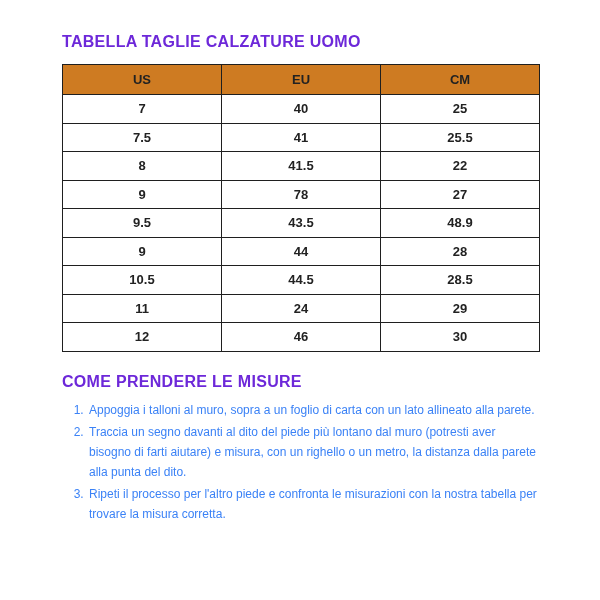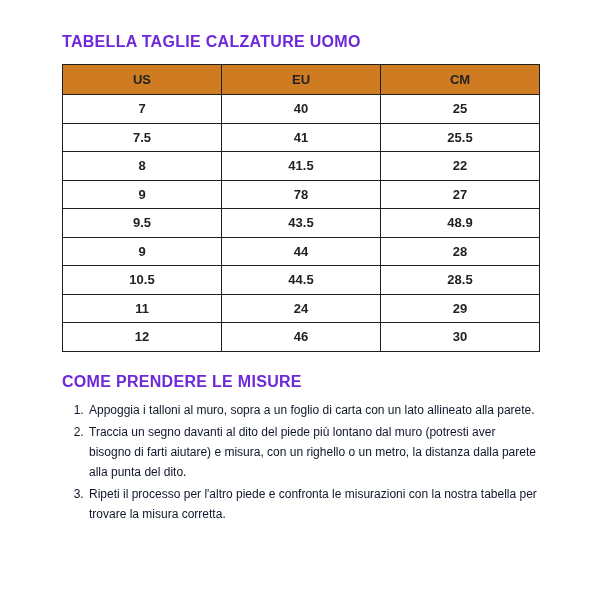"Appoggia i talloni al muro," ol.steps { color: #0f172a -> #3b82f6 }
